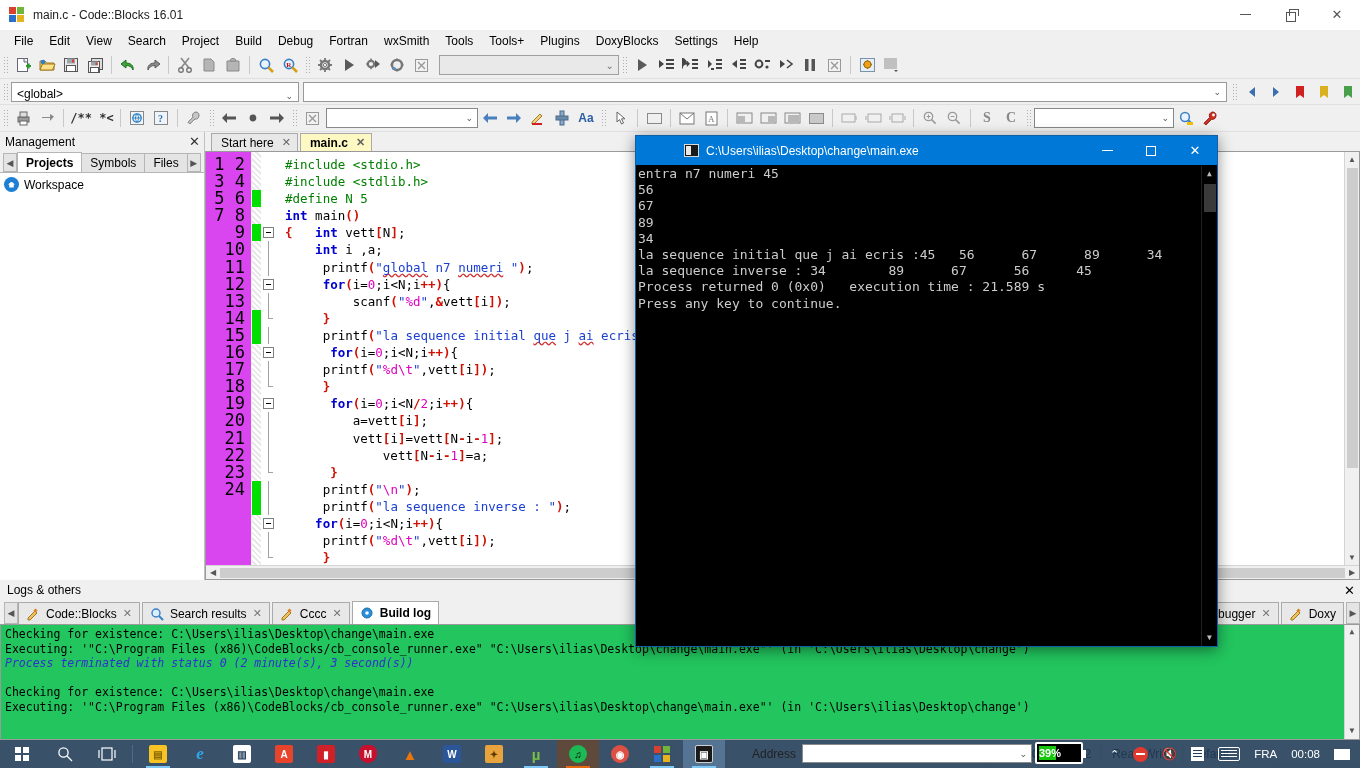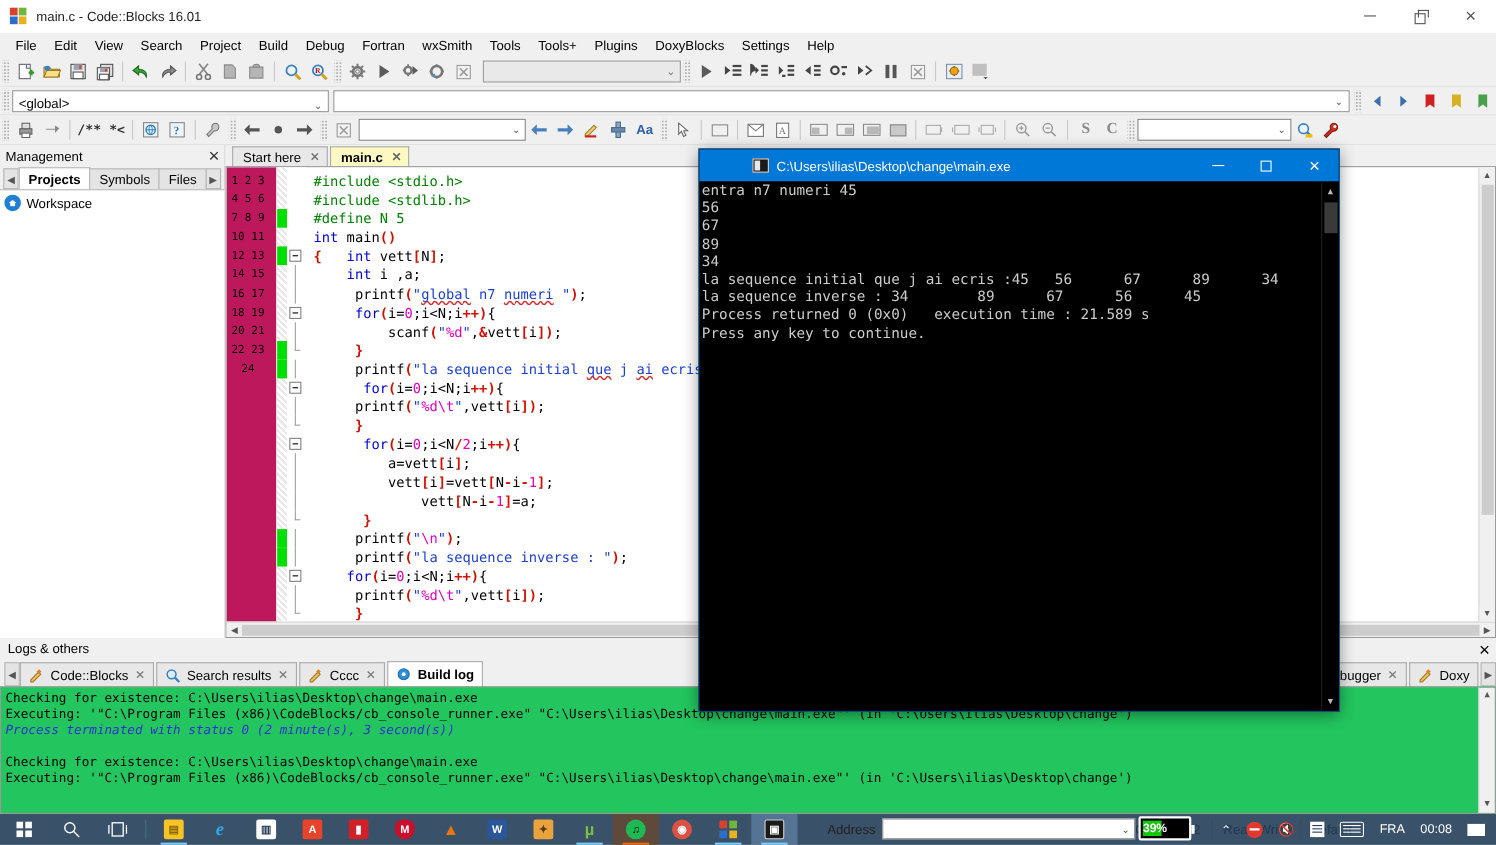"1 2 3 4 5" .gutter-num { background: #be185d -> #d946ef; font-size: 10px -> 17px; text-align: center -> right }
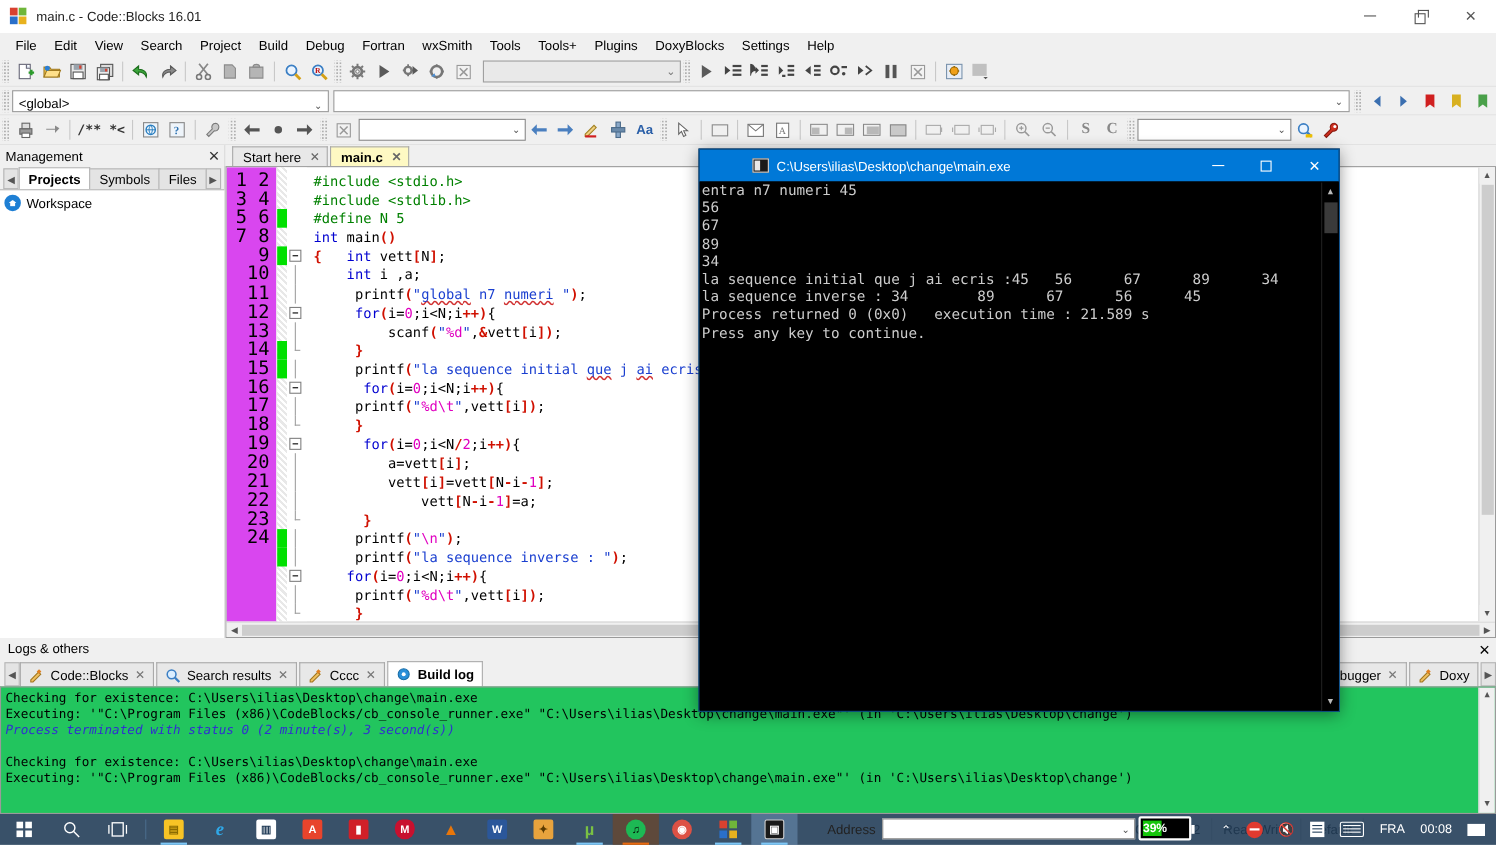"int" .k { font-weight: normal -> bold }
